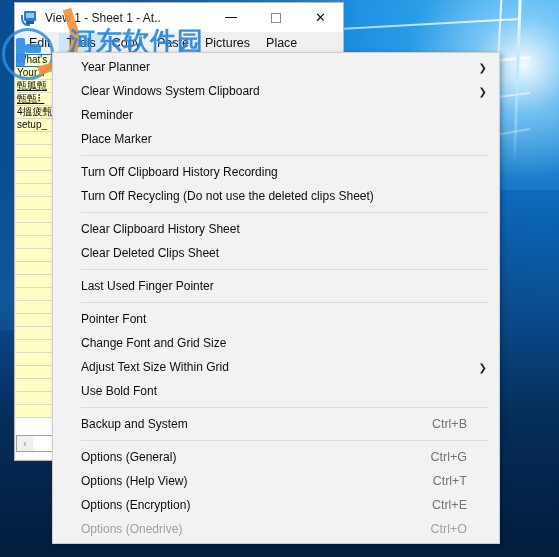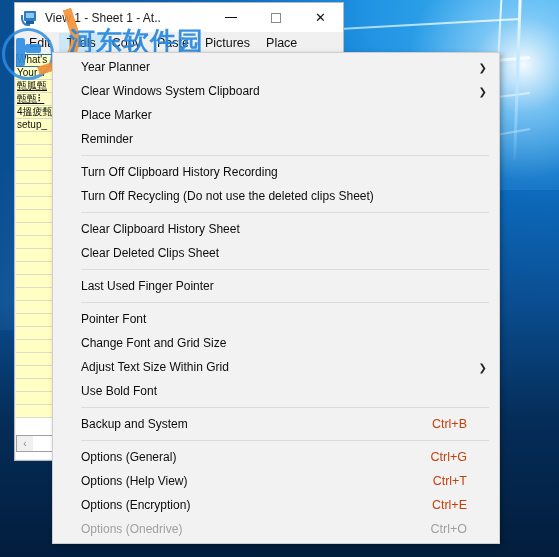"Place Marker" div.mi { order: before "Reminder" -> after "Reminder" }
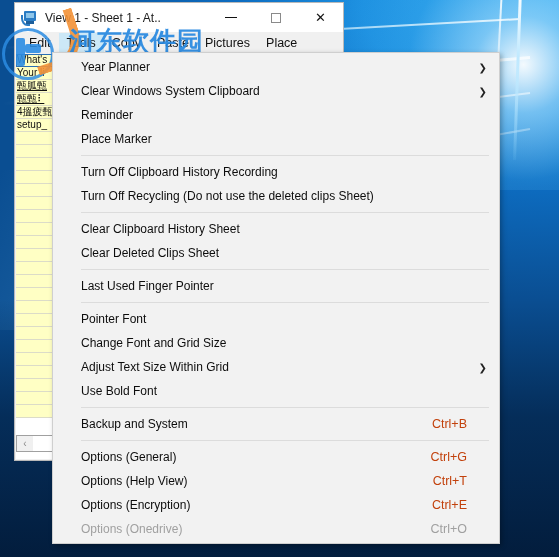"Ctrl+B" .mi .acc { color: #c2410c -> #737373 }
